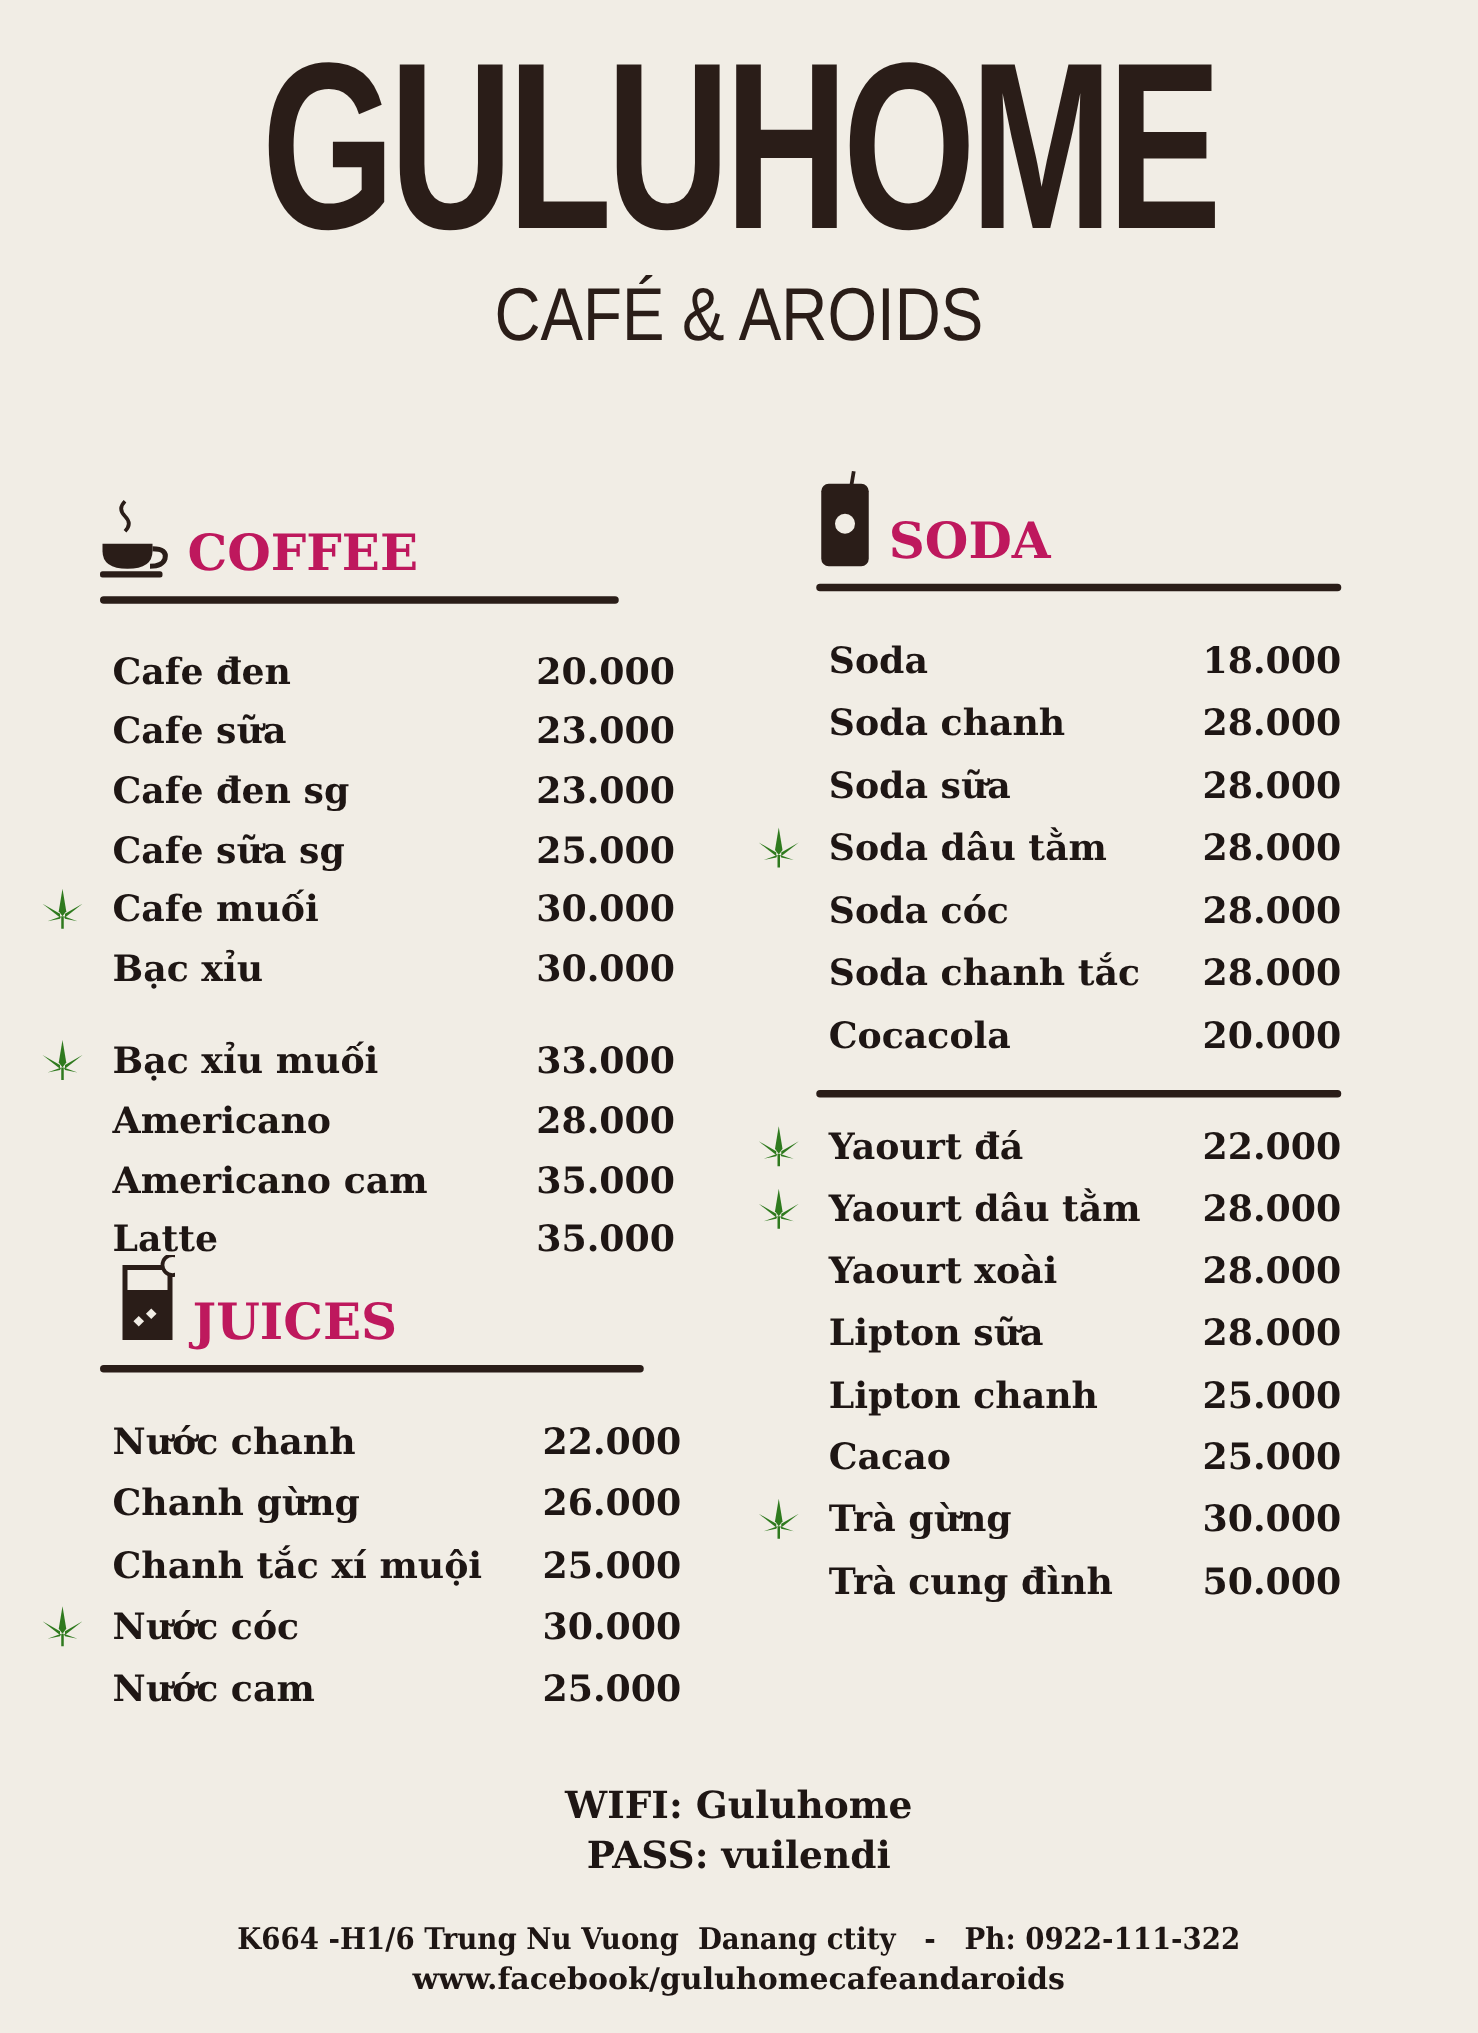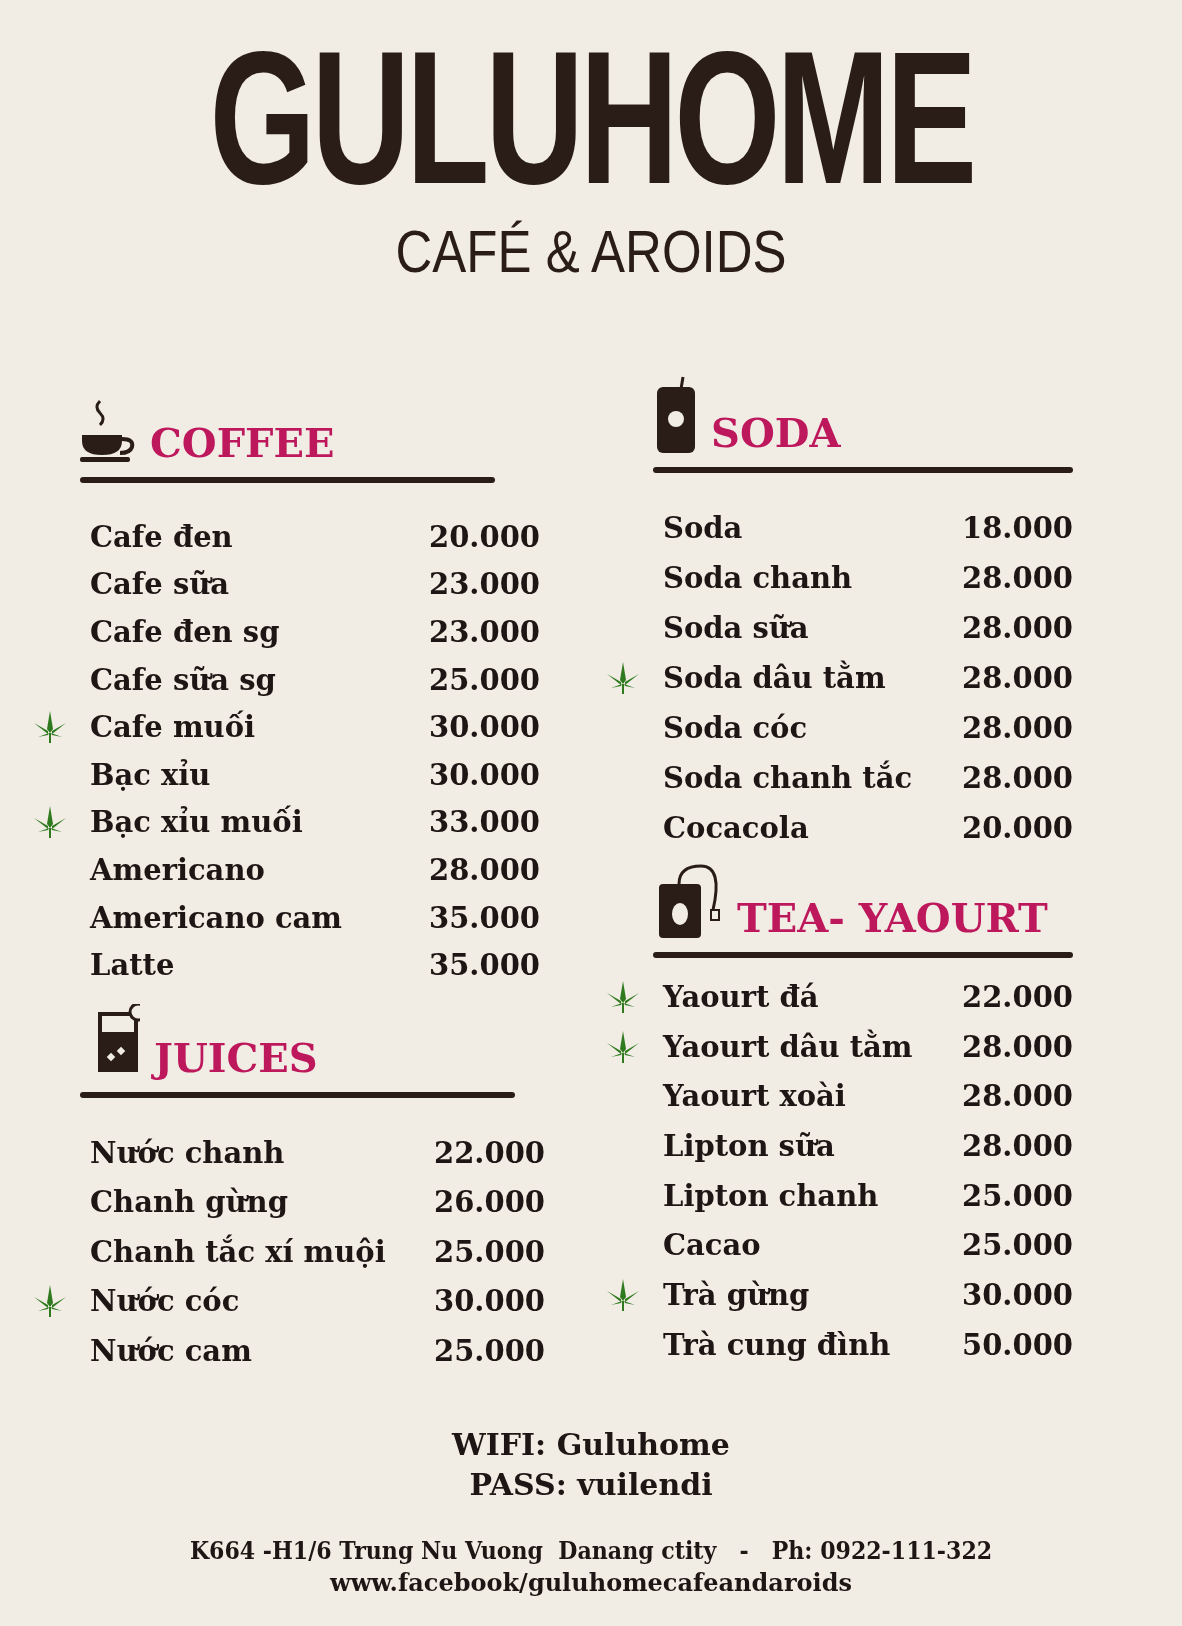"Bạc xỉu muối" div.row { margin-top: none -> 26px }
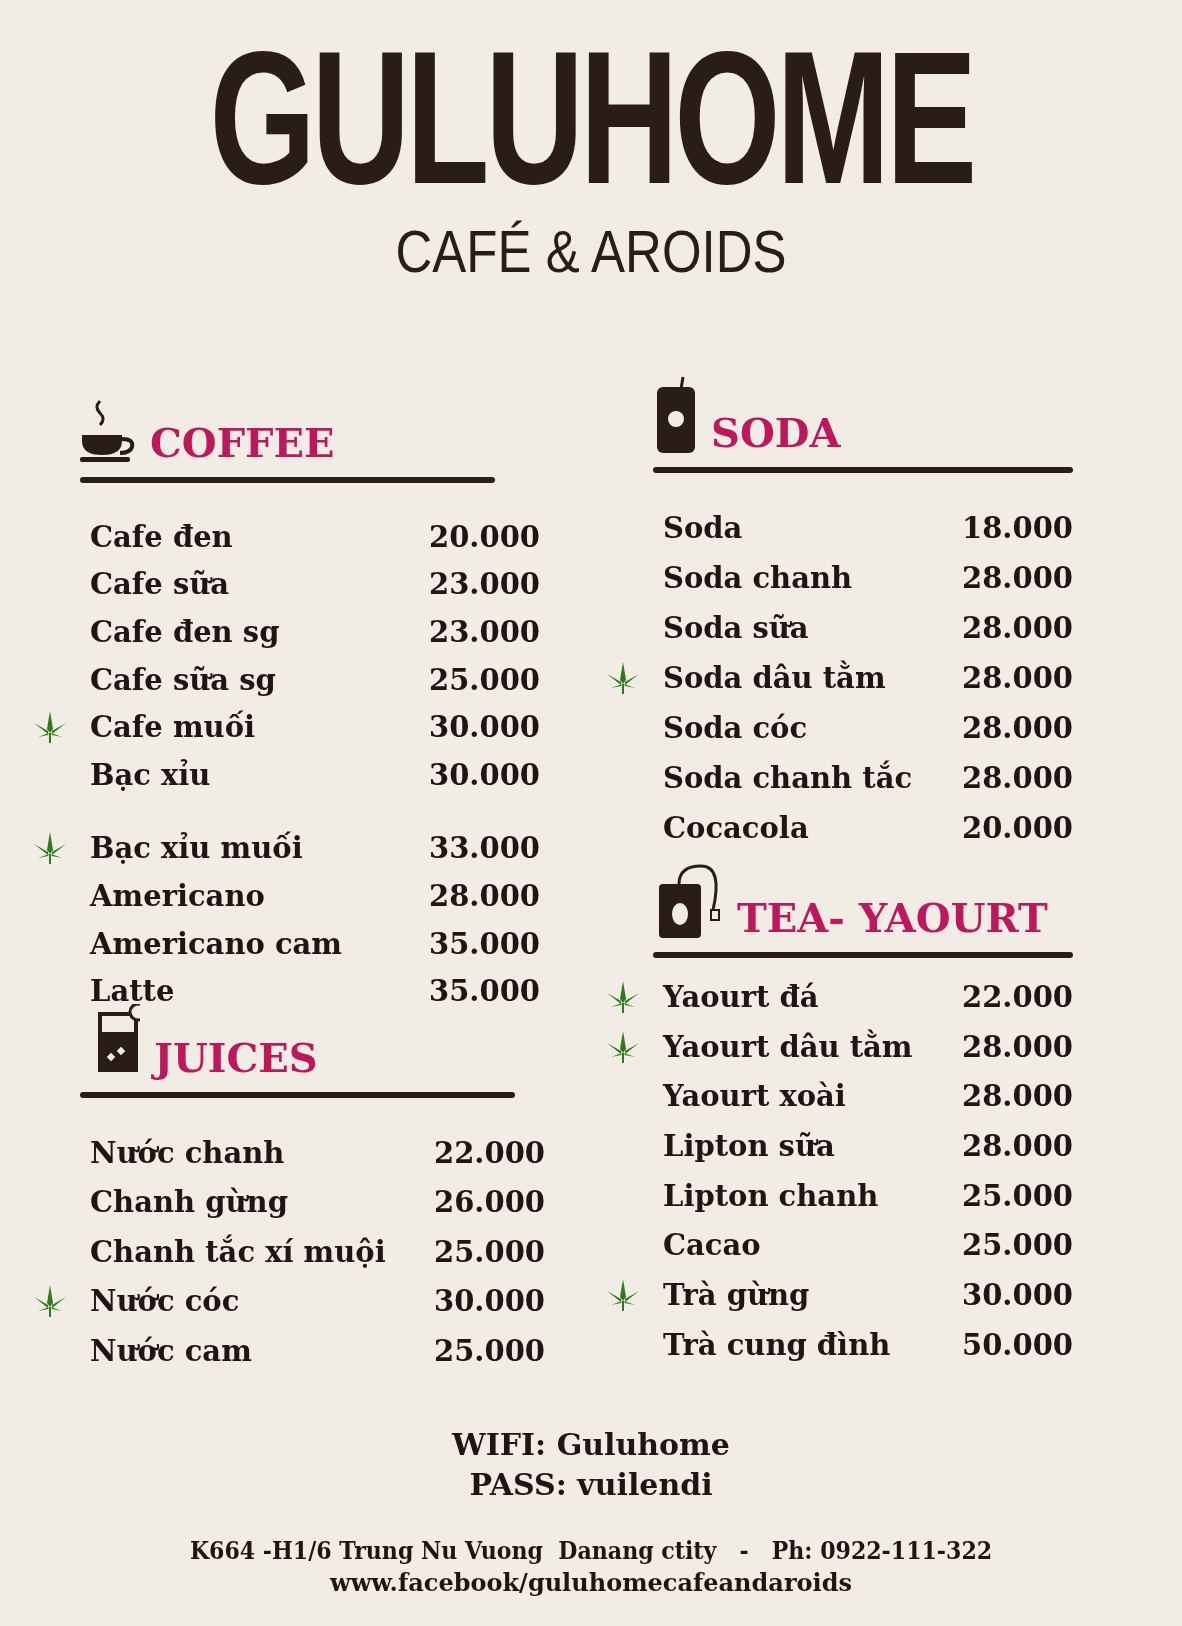"TEA- YAOURT" div.sec-head { html: <div> <span> <svg> <path></path> <rect></rect> <ellipse></ellipse> <rect></rect> </svg> </span> <span>TEA- YAOURT</span> </div> -> none }
